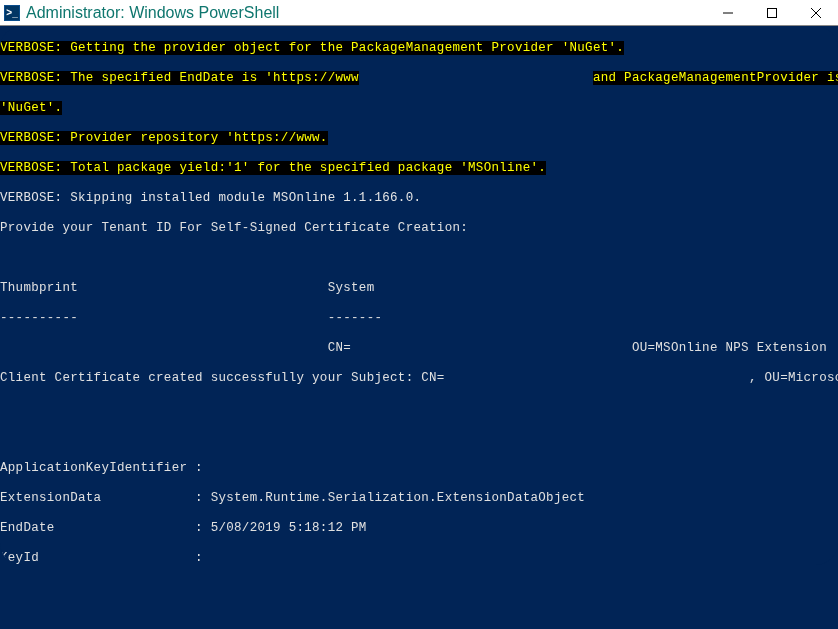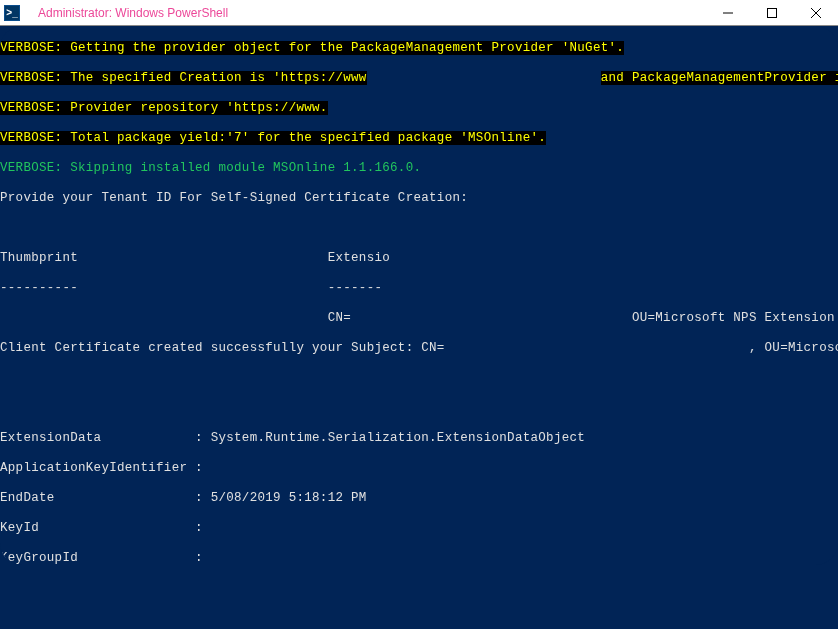"Administrator: Windows PowerShell" .title-text { color: #ec4899 -> #0f766e; font-size: 12px -> 16px; margin-left: 12px -> none }
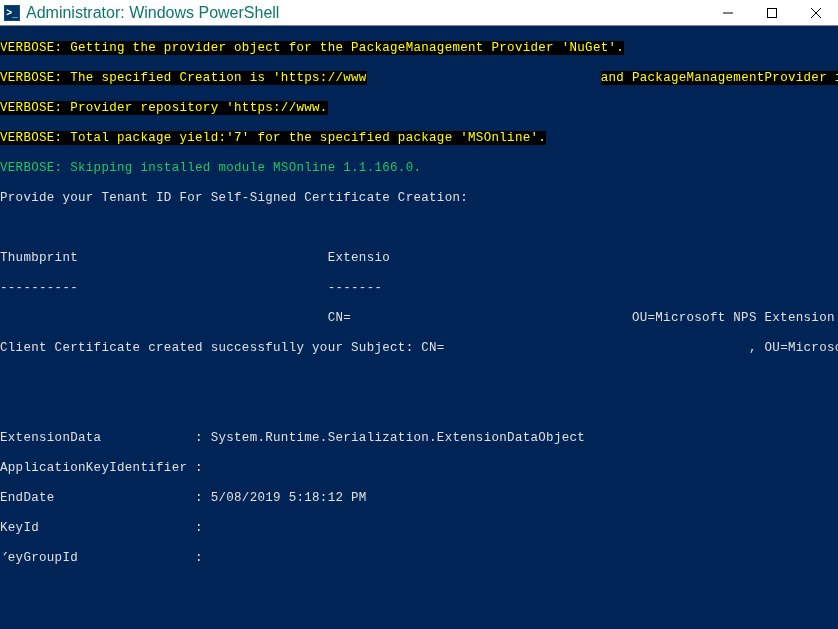"VERBOSE: The specified Creation is" span.verbose-hl { text: Creation -> EndDate }
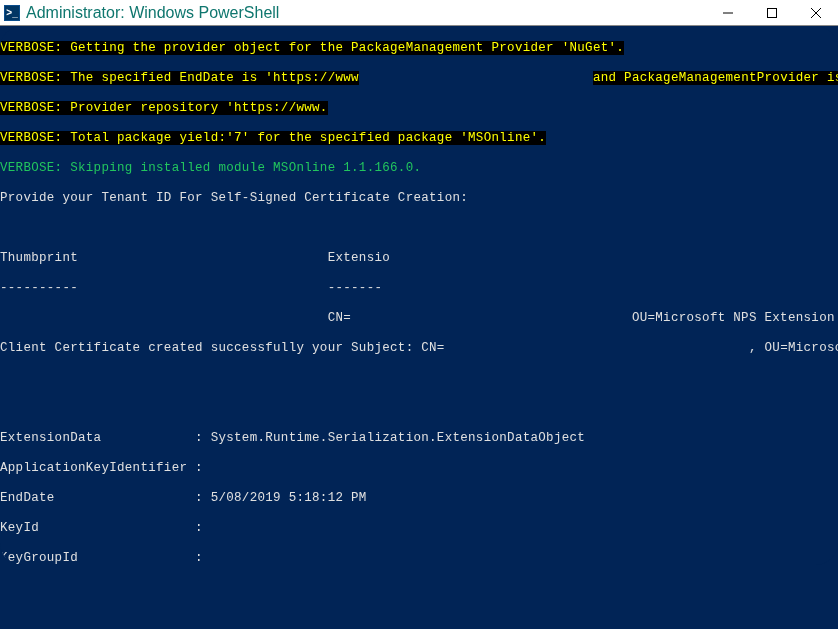"'NuGet'." div.ln { html: none -> <div><span>'NuGet'.</span></div> }
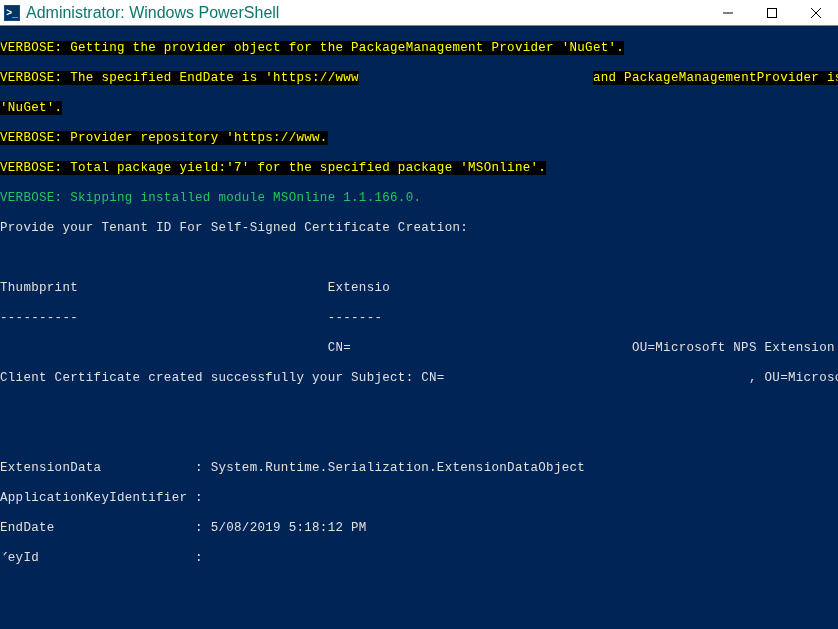"VERBOSE: Total package yield:'7' for" span.verbose-hl { text: yield:'7' -> yield:'1' }
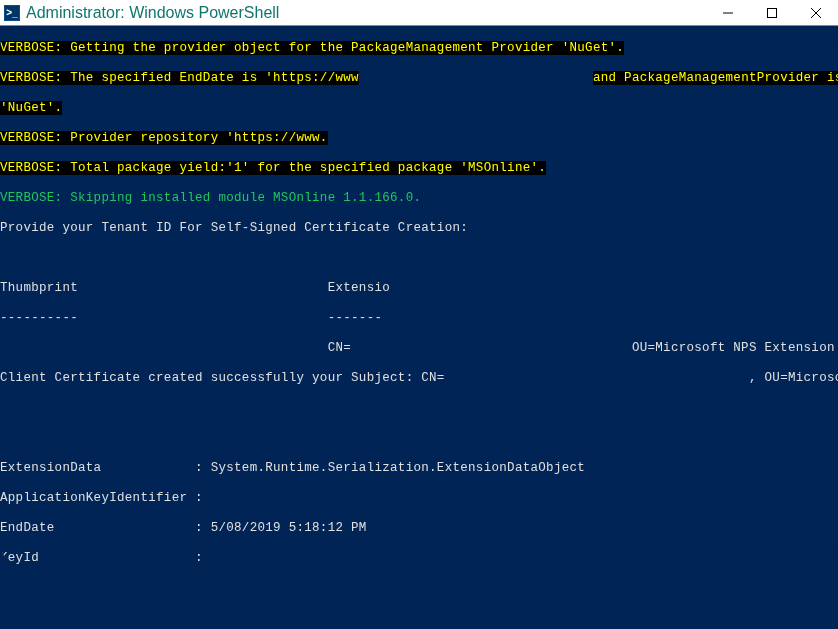"VERBOSE: Skipping installed module" .verbose-plain { color: #22c55e -> #e5e5e5 }
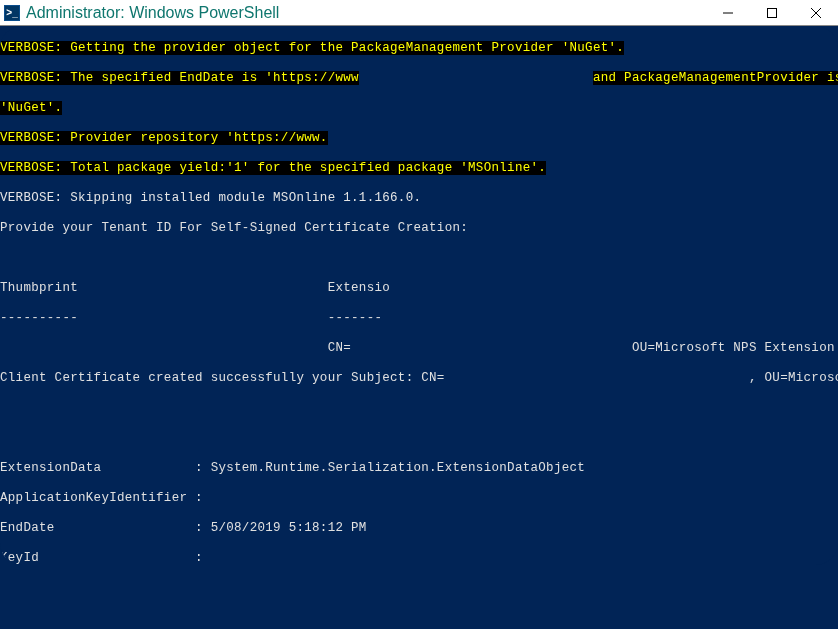"Thumbprint Extensio" div.ln { text: Extensio -> System }
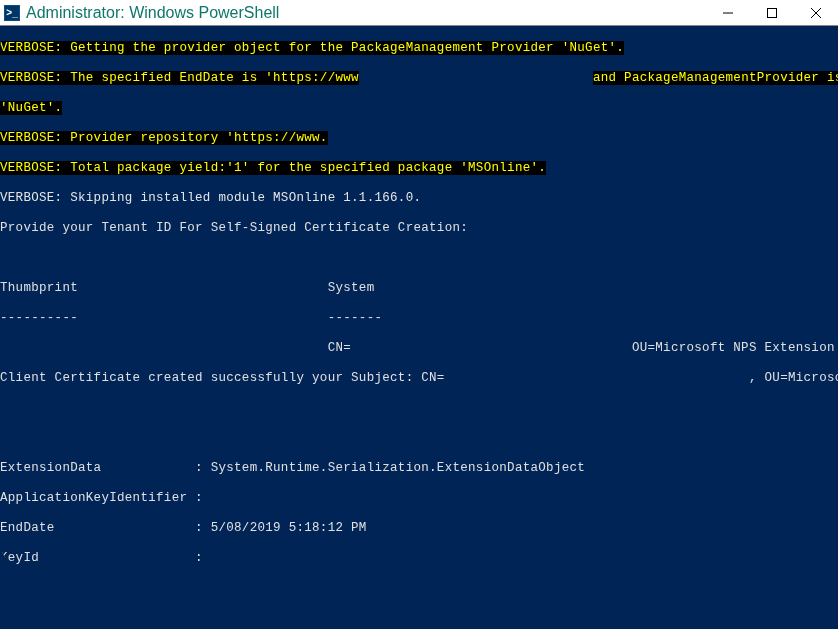"CN= OU=Microsoft NPS Extension" div.ln { text: Microsoft -> MSOnline }
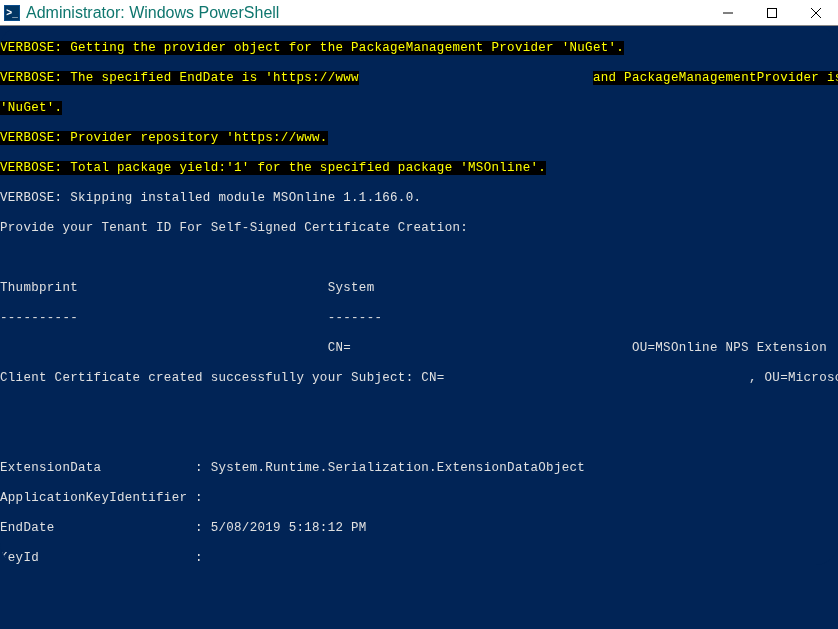"ExtensionData :" div.ln { order: before "ApplicationKeyIdentifier :" -> after "ApplicationKeyIdentifier :" }
